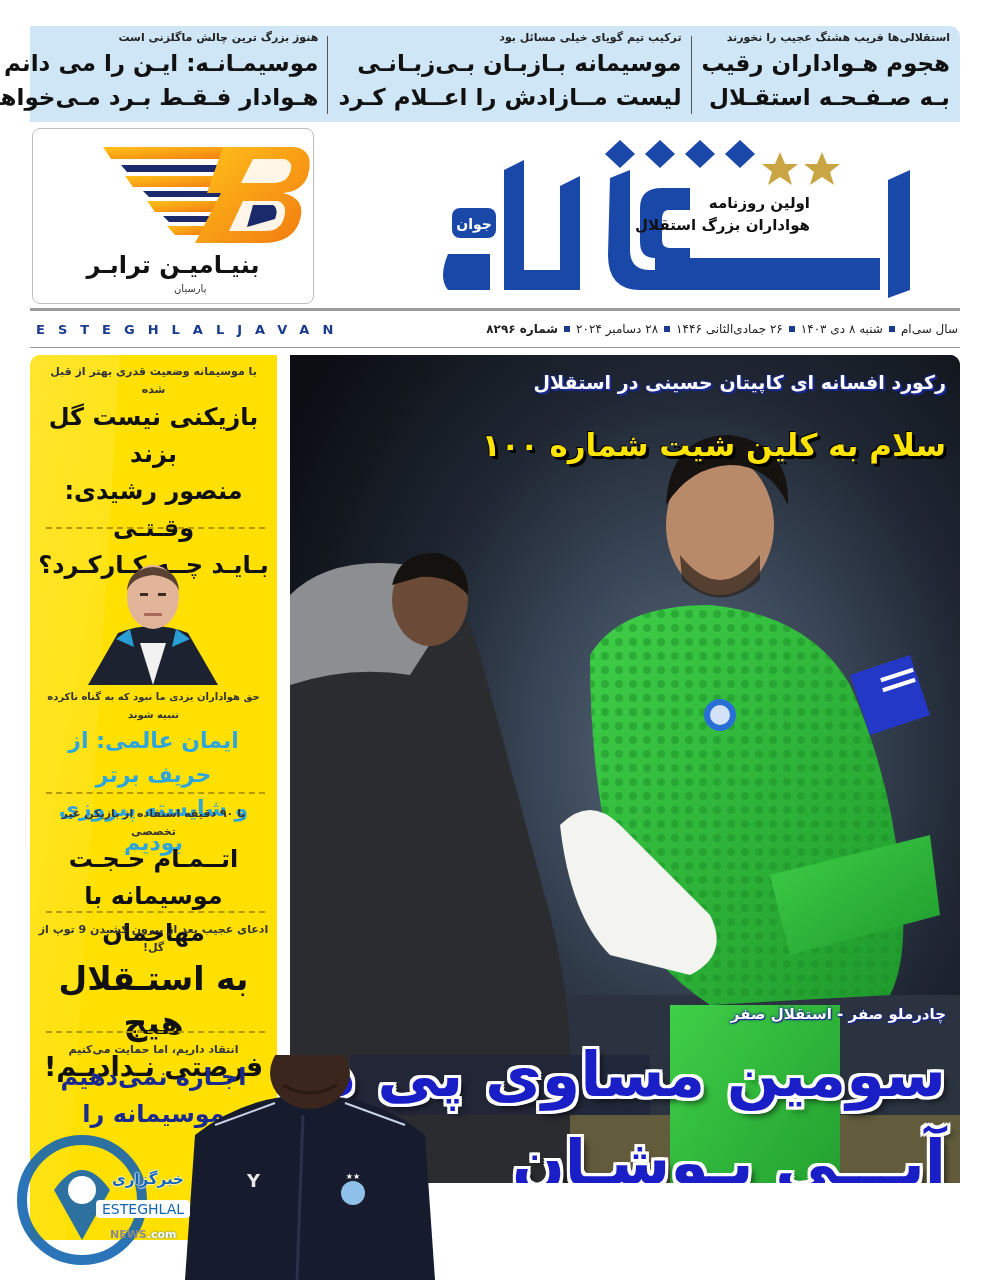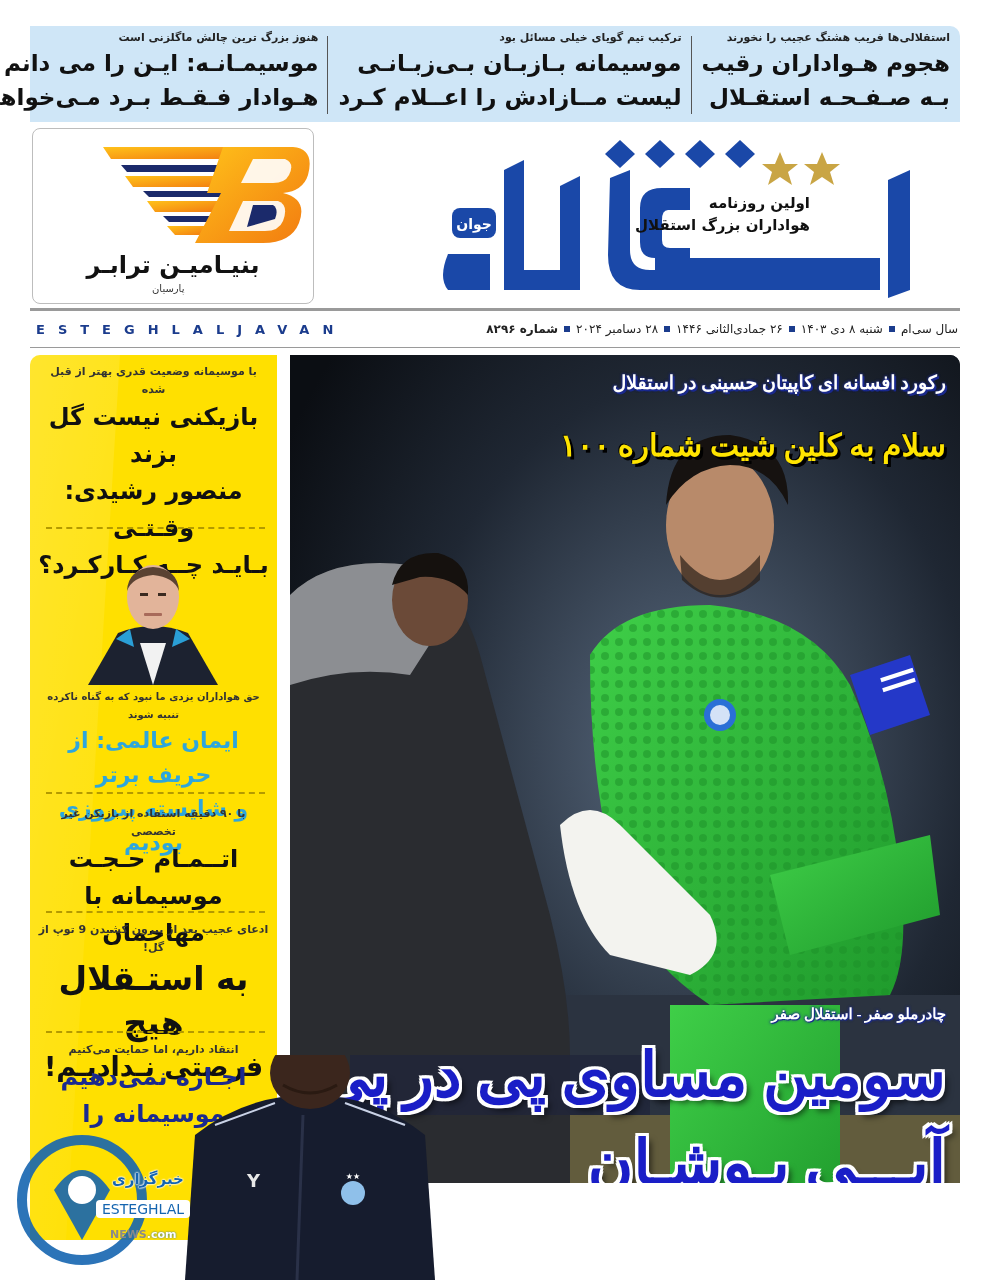"پارسیان" .sponsor-sub { left: 119px -> 141px }
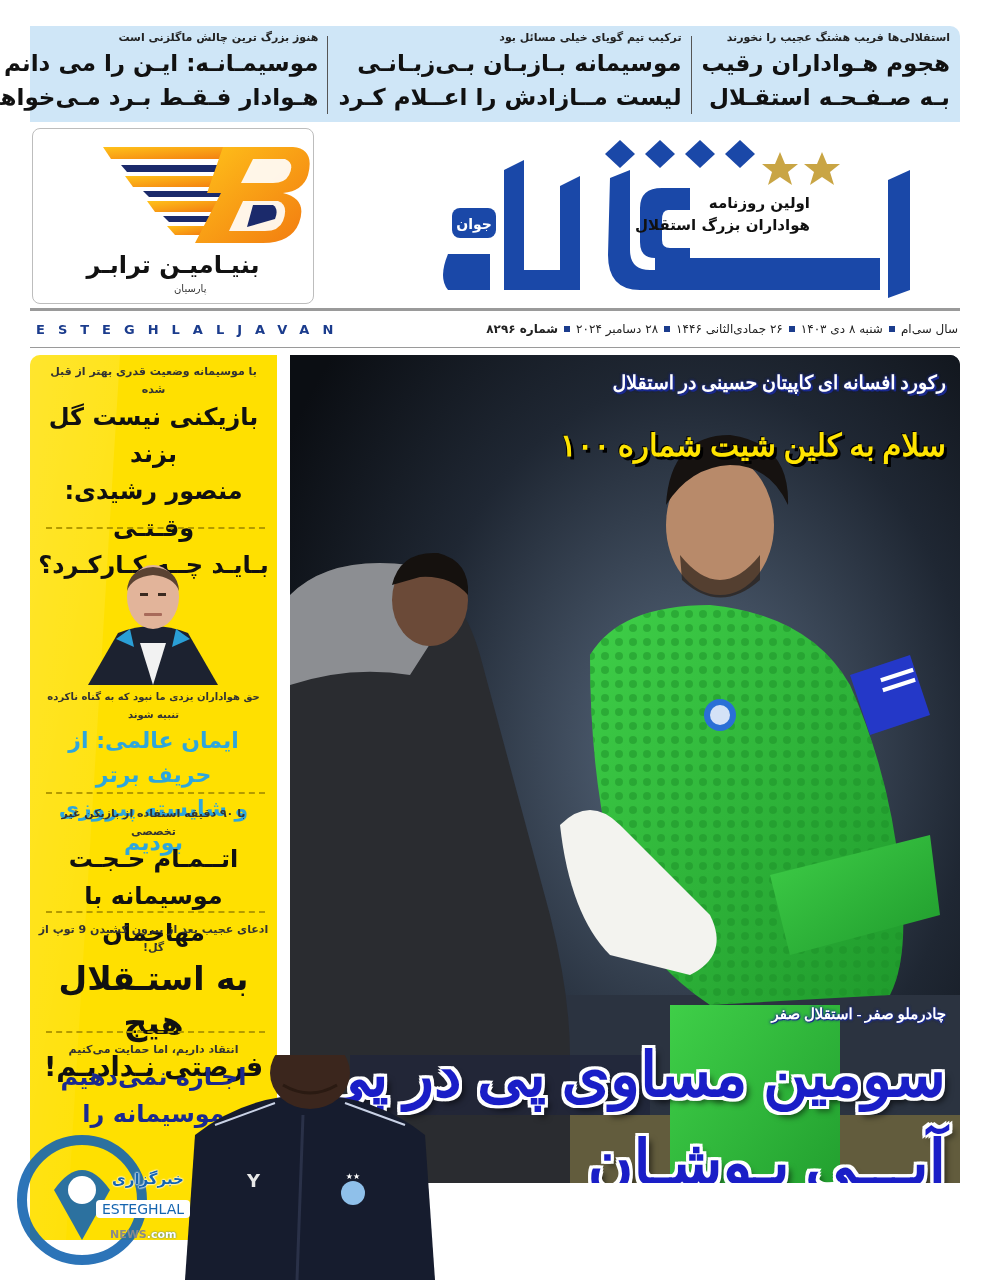"رکورد افسانه ای کاپیتان حسینی" .hero { font-family: Liberation Serif, serif -> none }
